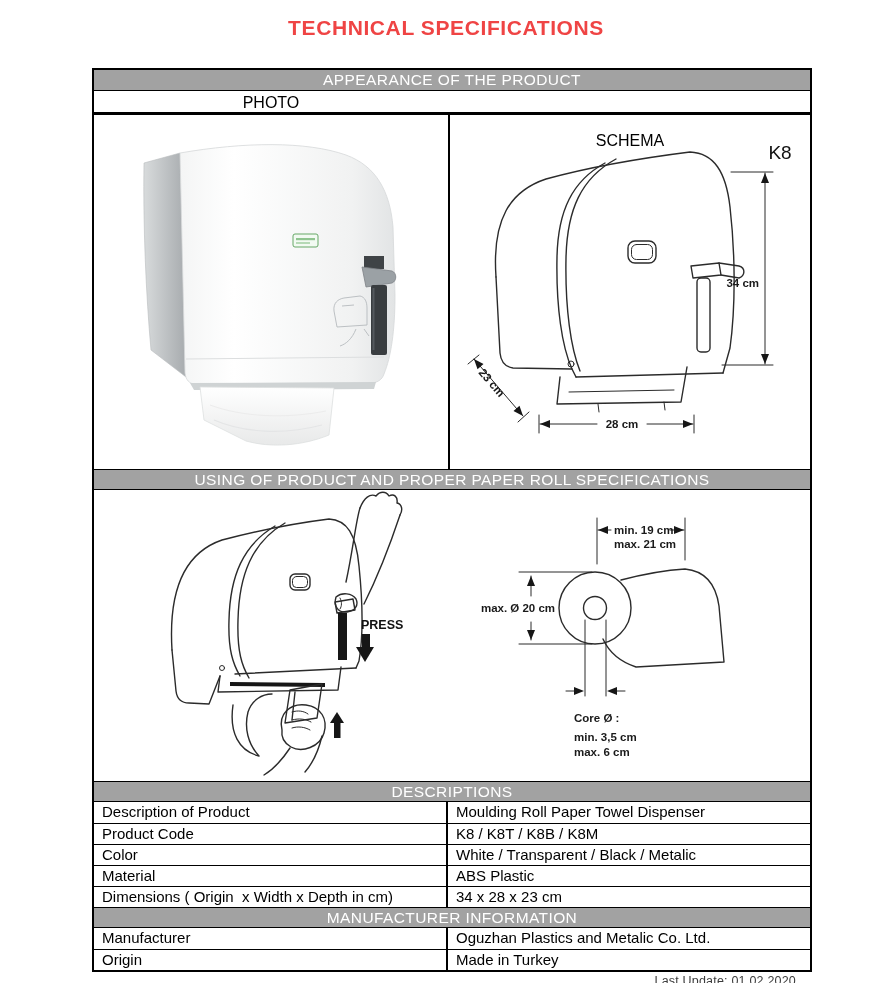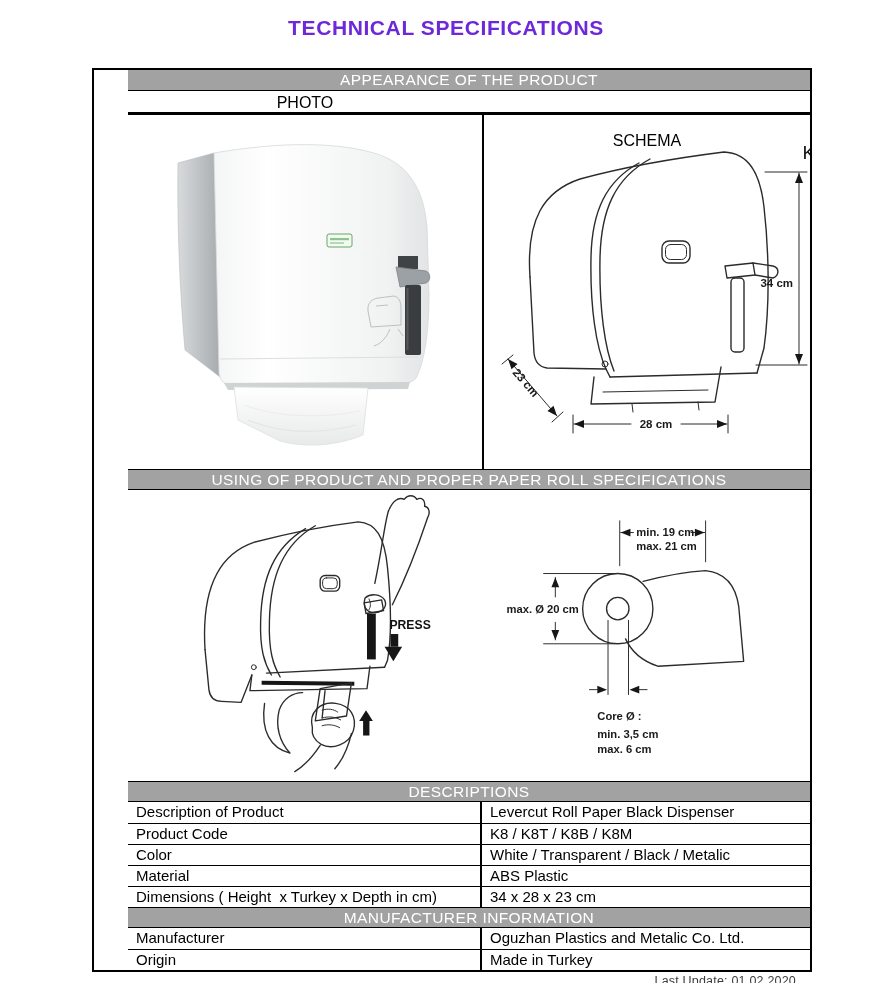"TECHNICAL SPECIFICATIONS" .page-title { color: #6d28d9 -> #ef4444 }
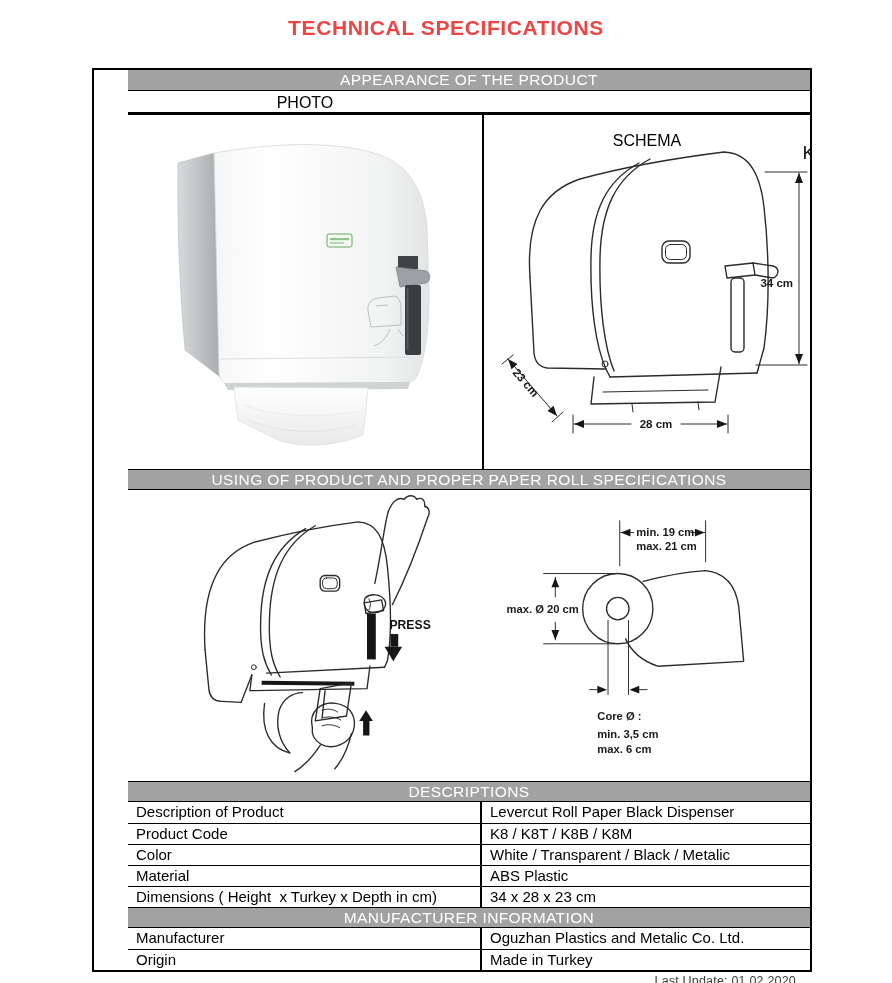"APPEARANCE OF THE PRODUCT" .spec-table { padding-left: 34px -> none }
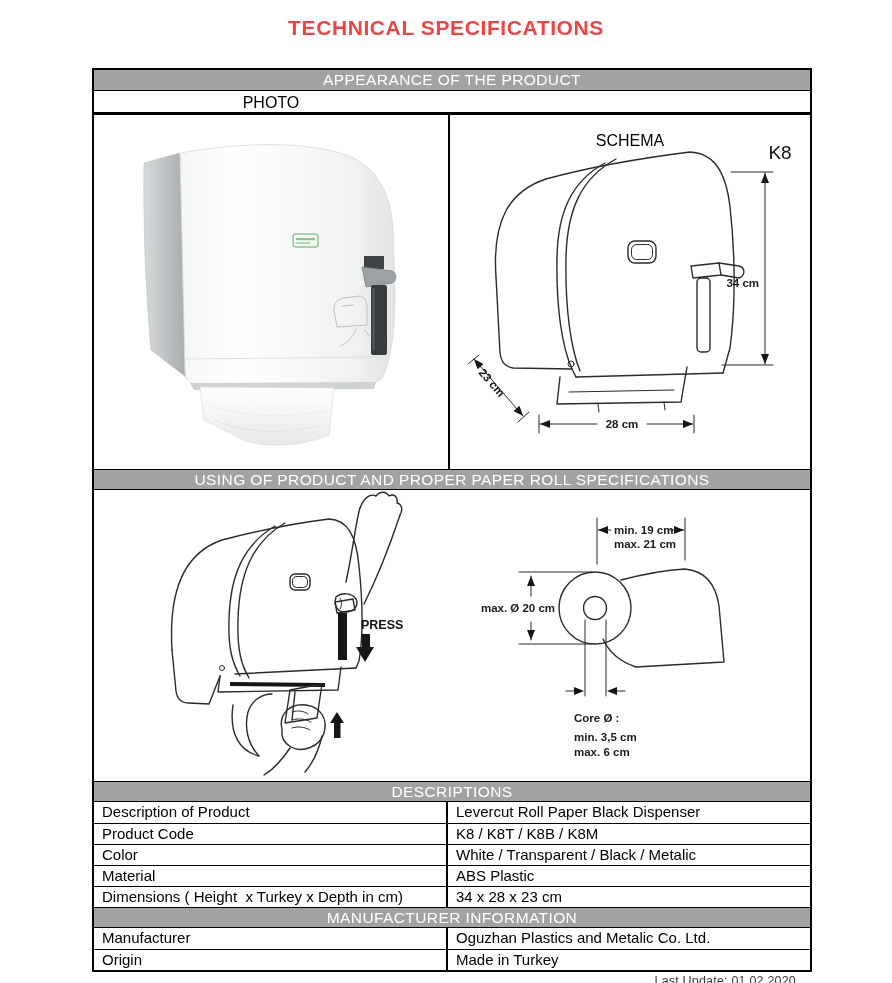"Levercut Roll Paper Black Dispenser" div.kv-value { text: Levercut Roll Paper Black -> Moulding Roll Paper Towel }
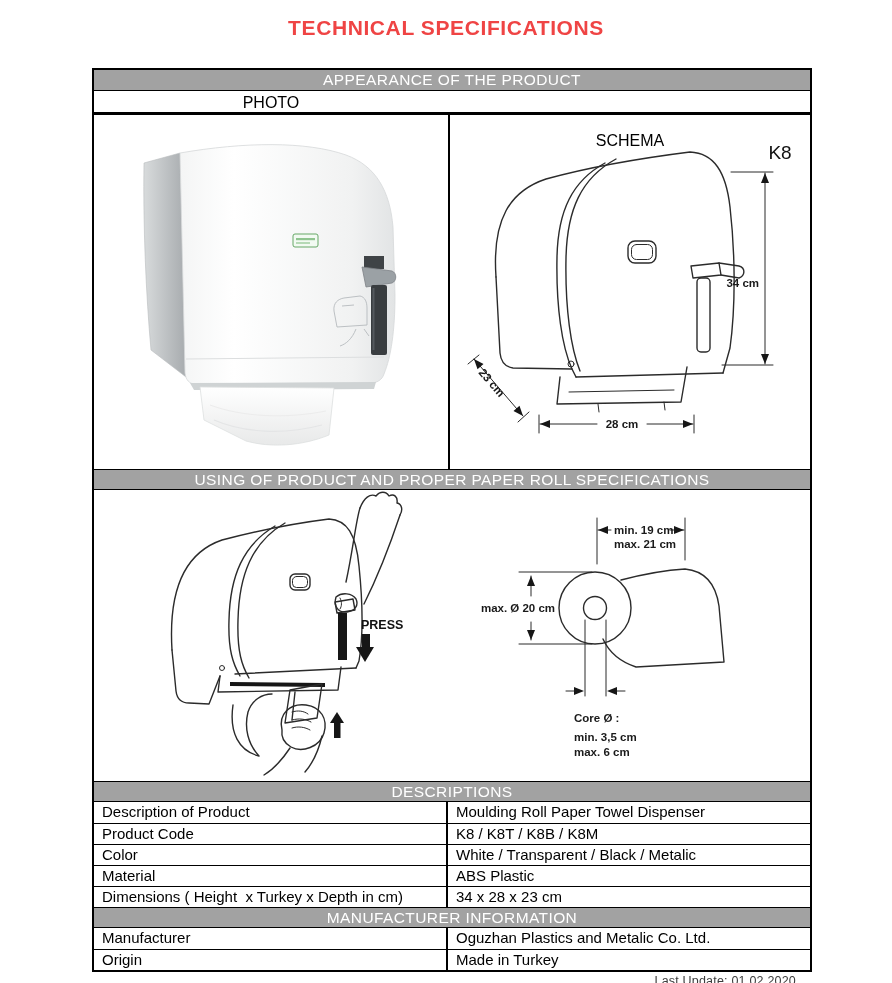"Dimensions ( Height x Turkey" div.kv-label { text: Height  x Turkey -> Origin  x Width }
